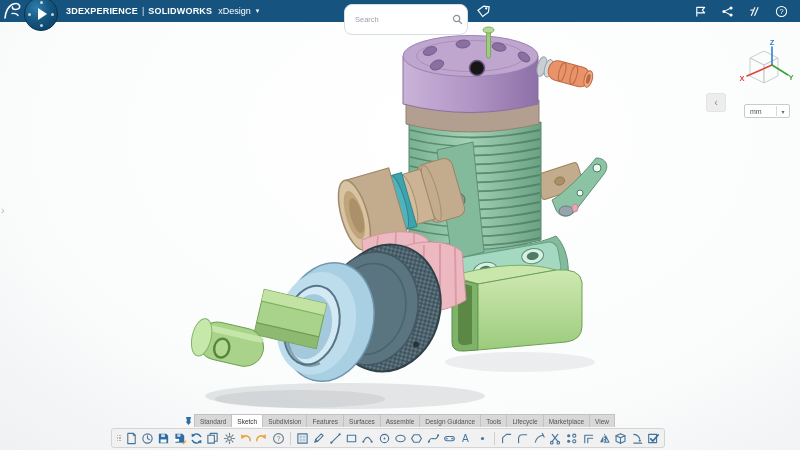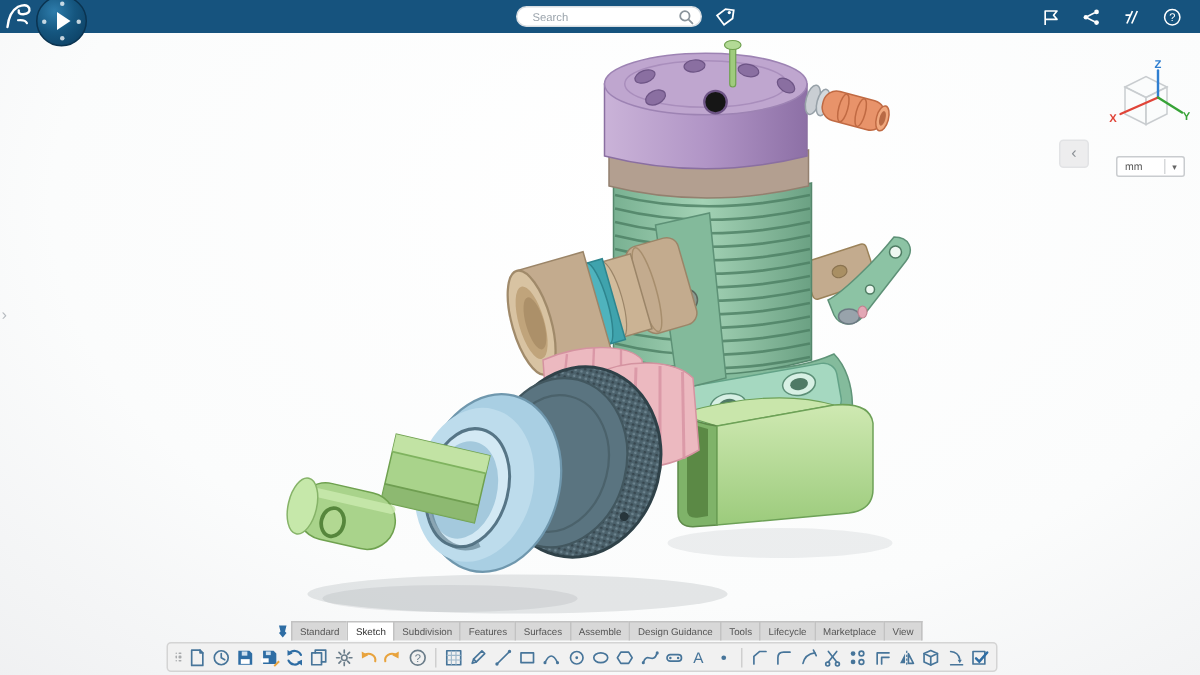"3DEXPERIENCE" div.brand { html: none -> <div> <b>3DEXPERIENCE</b> <span>|</span> <b>SOLIDWORKS</b> <span>xDesign</span> <span>▾</span> </div> }
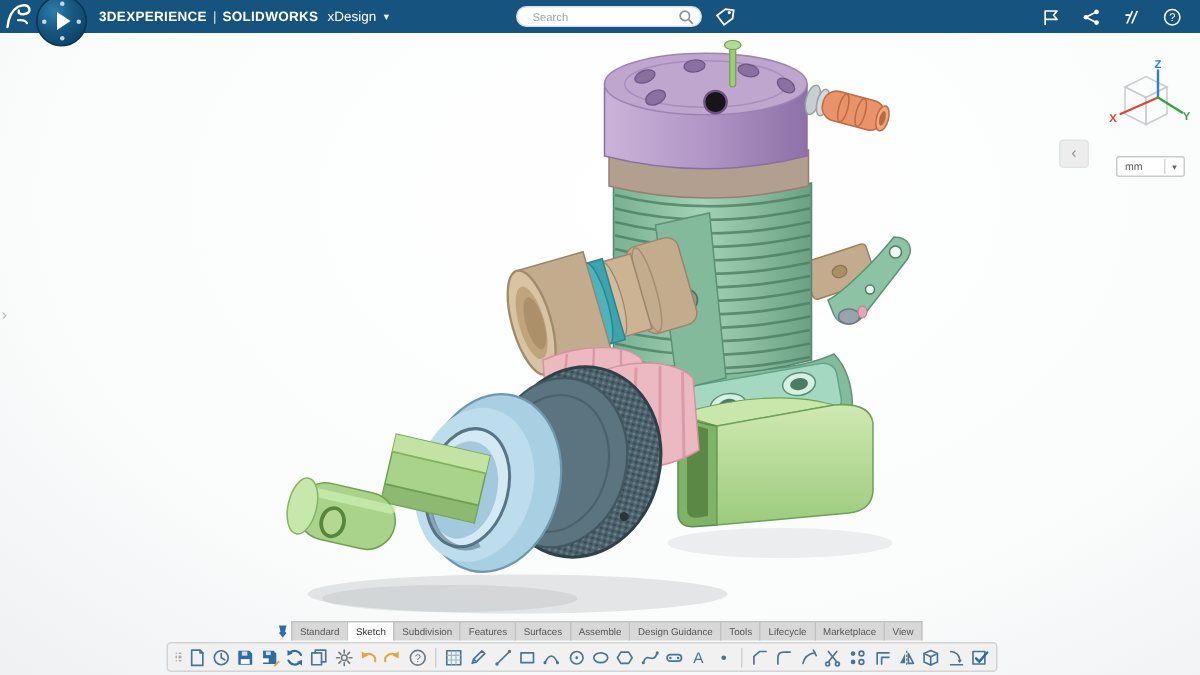"Search" .searchpill { height: 14px -> 31px }
